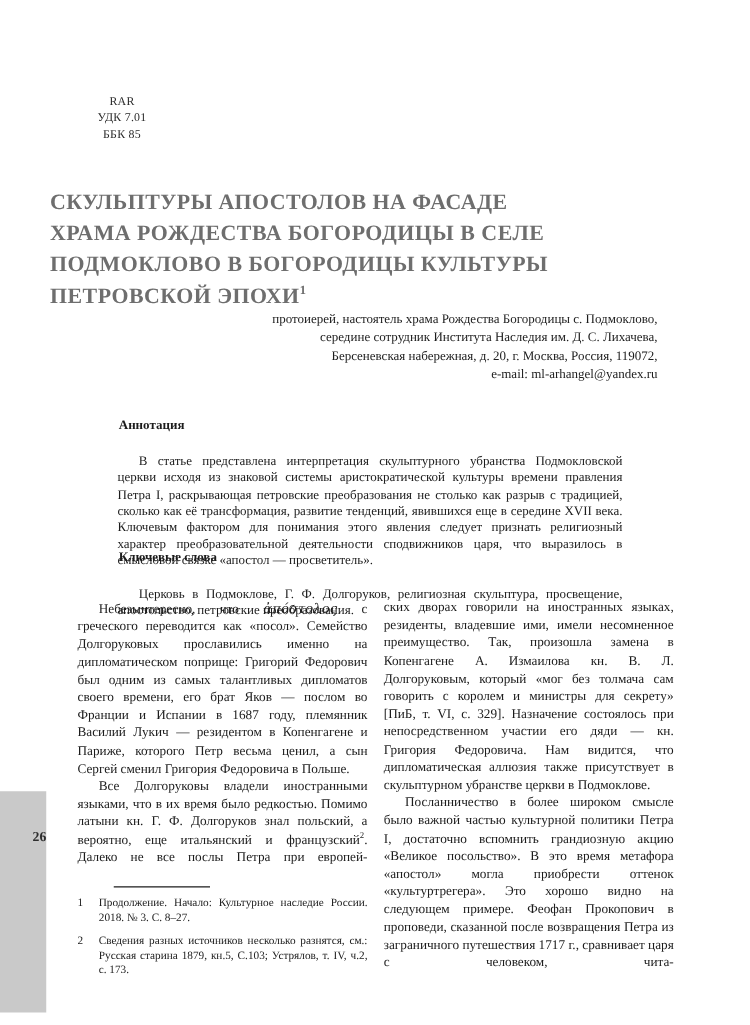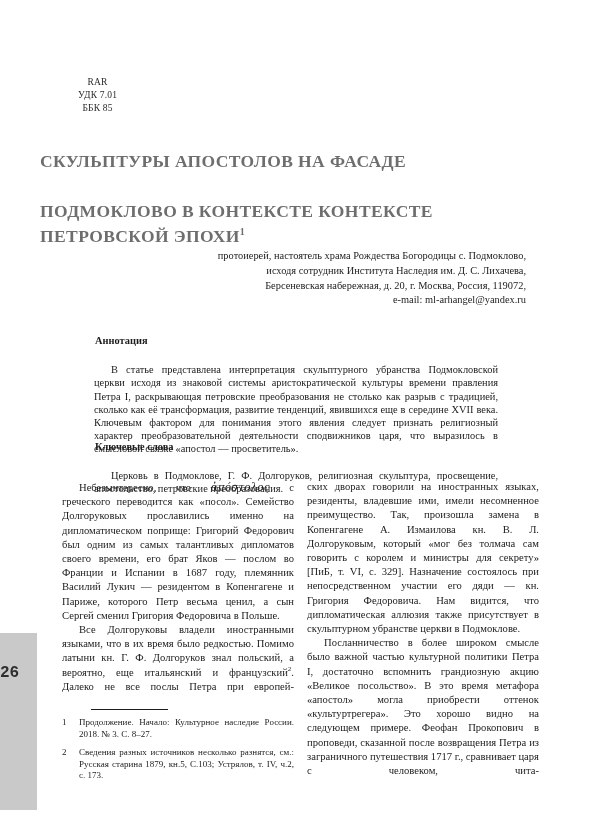"ХРАМА РОЖДЕСТВА БОГОРОДИЦЫ В СЕЛЕ" span { html: none -> <span>ХРАМА РОЖДЕСТВА БОГОРОДИЦЫ В СЕЛЕ</span> }
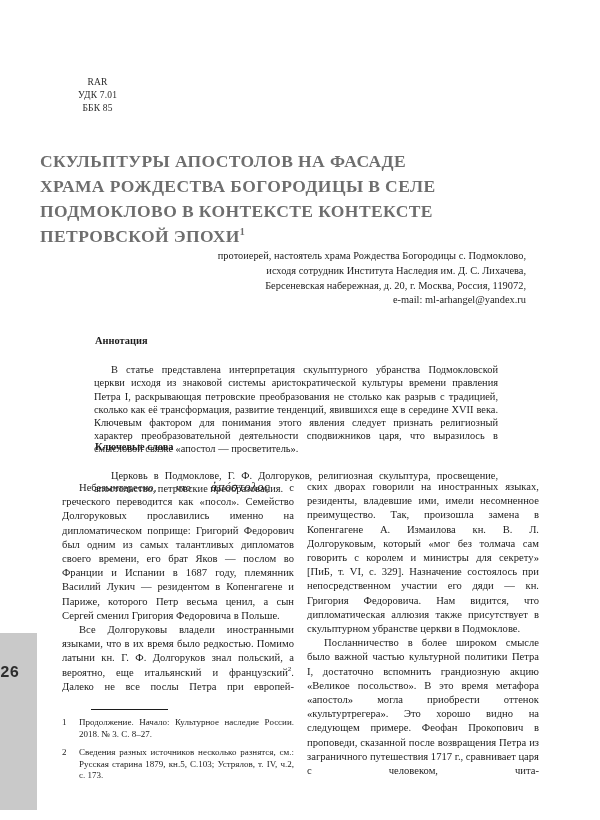"ПОДМОКЛОВО В КОНТЕКСТЕ КОНТЕКСТЕ" span { text: КОНТЕКСТЕ КОНТЕКСТЕ -> БОГОРОДИЦЫ КУЛЬТУРЫ }
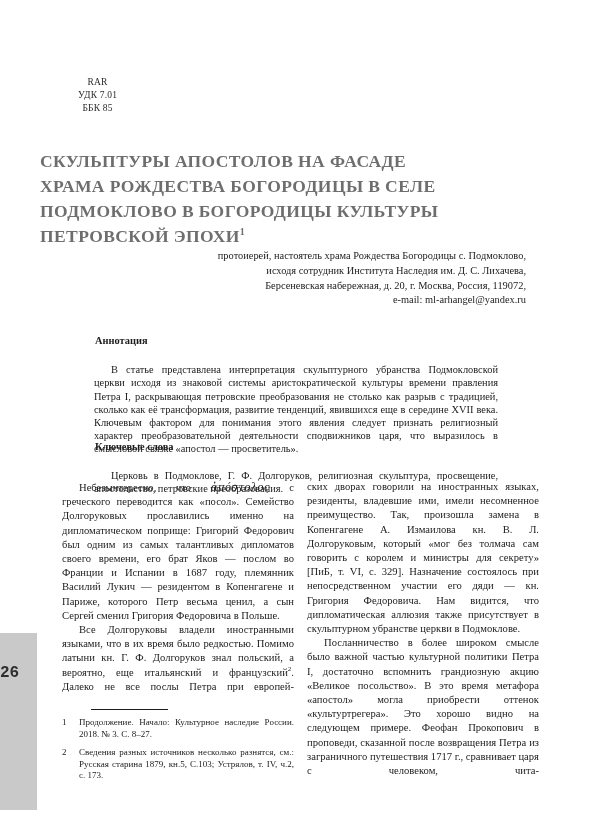"исходя сотрудник Института Наследия им." div { text: исходя -> середине }
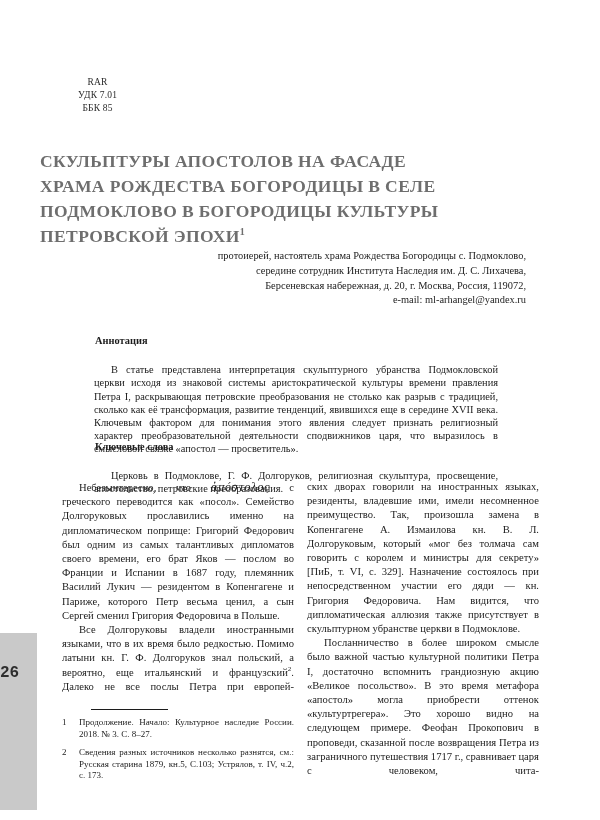"26" .page-number { font-family: Liberation Mono, monospace -> none; font-size: 16px -> 11px; text-align: left -> right }
